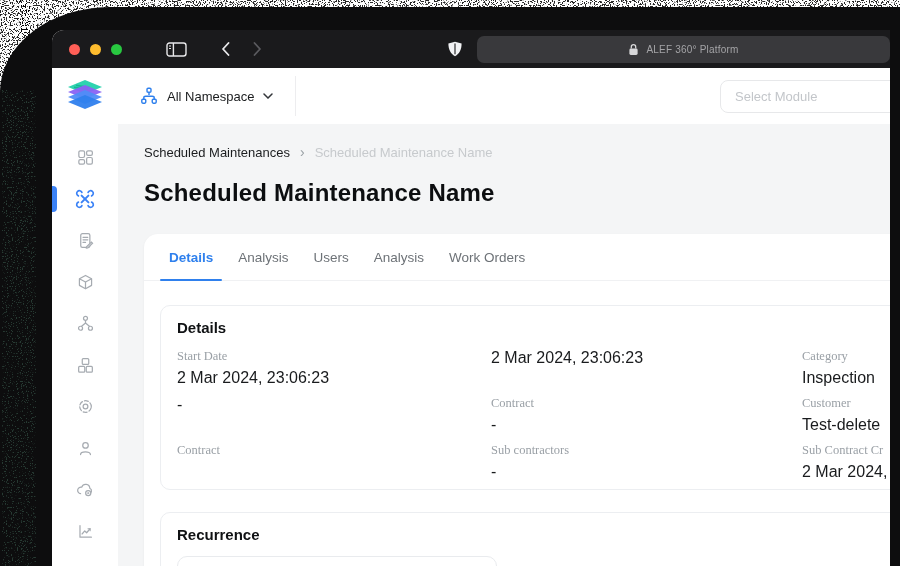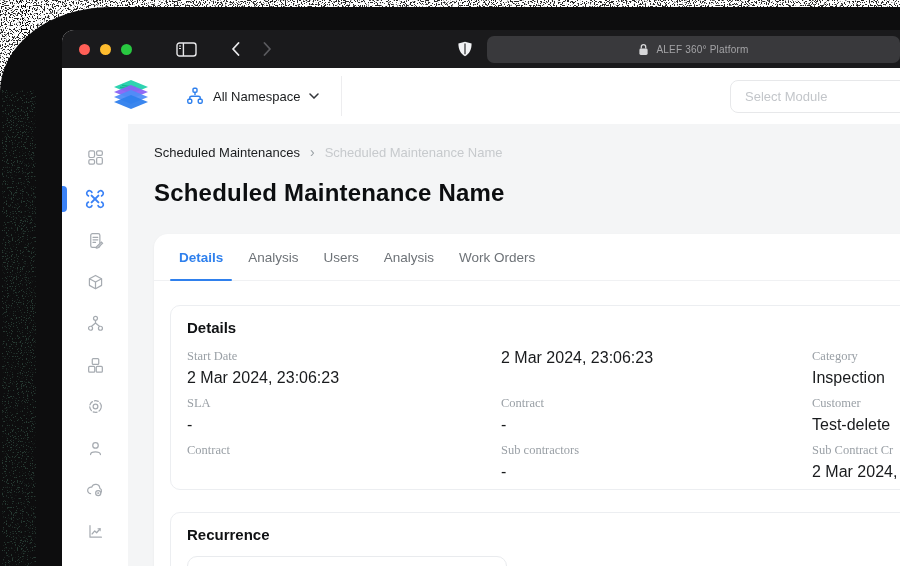"ALEF 360° Platform" .window { left: 62px -> 52px }
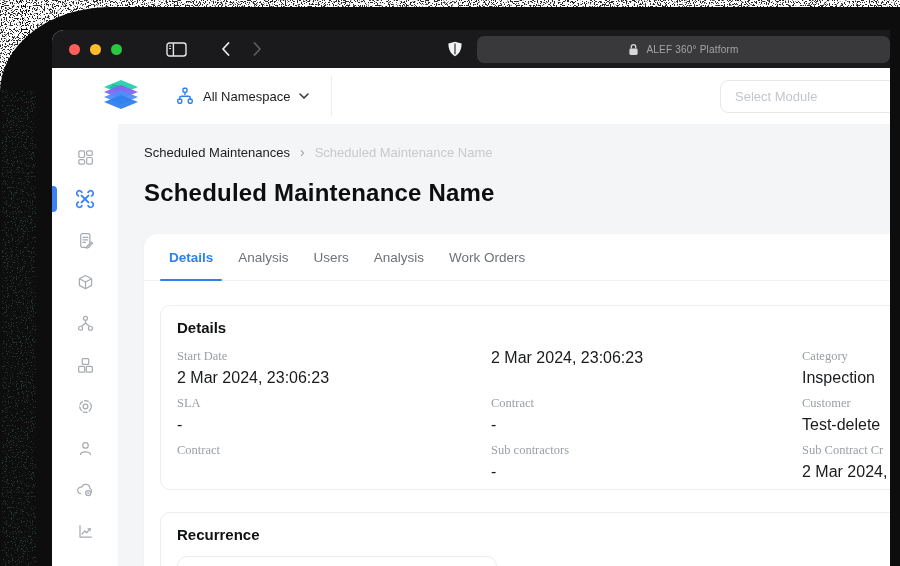"All Namespace" .navbar { padding-left: 36px -> none }
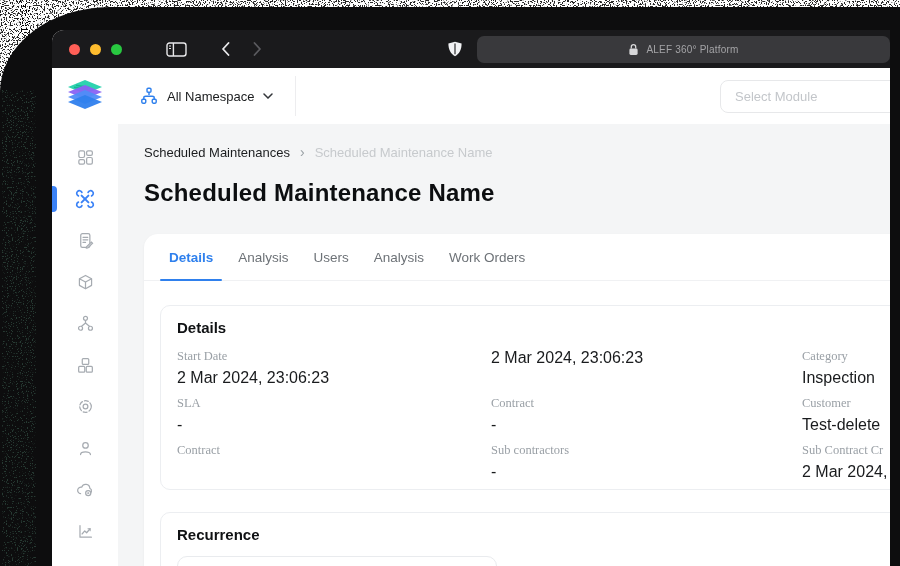"SLA" div.field-label { html: <div>SLA</div> -> none }
